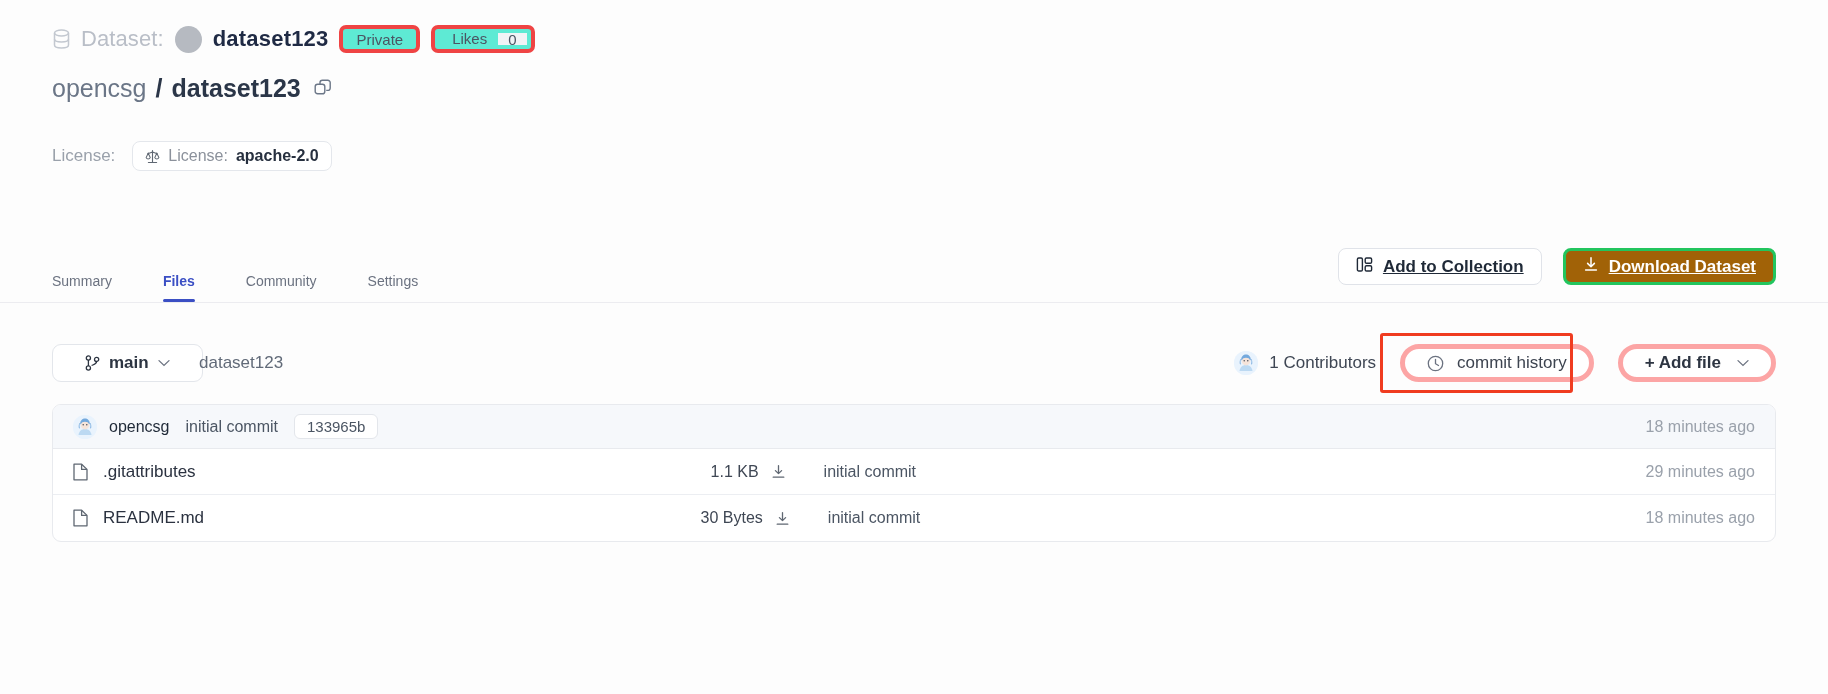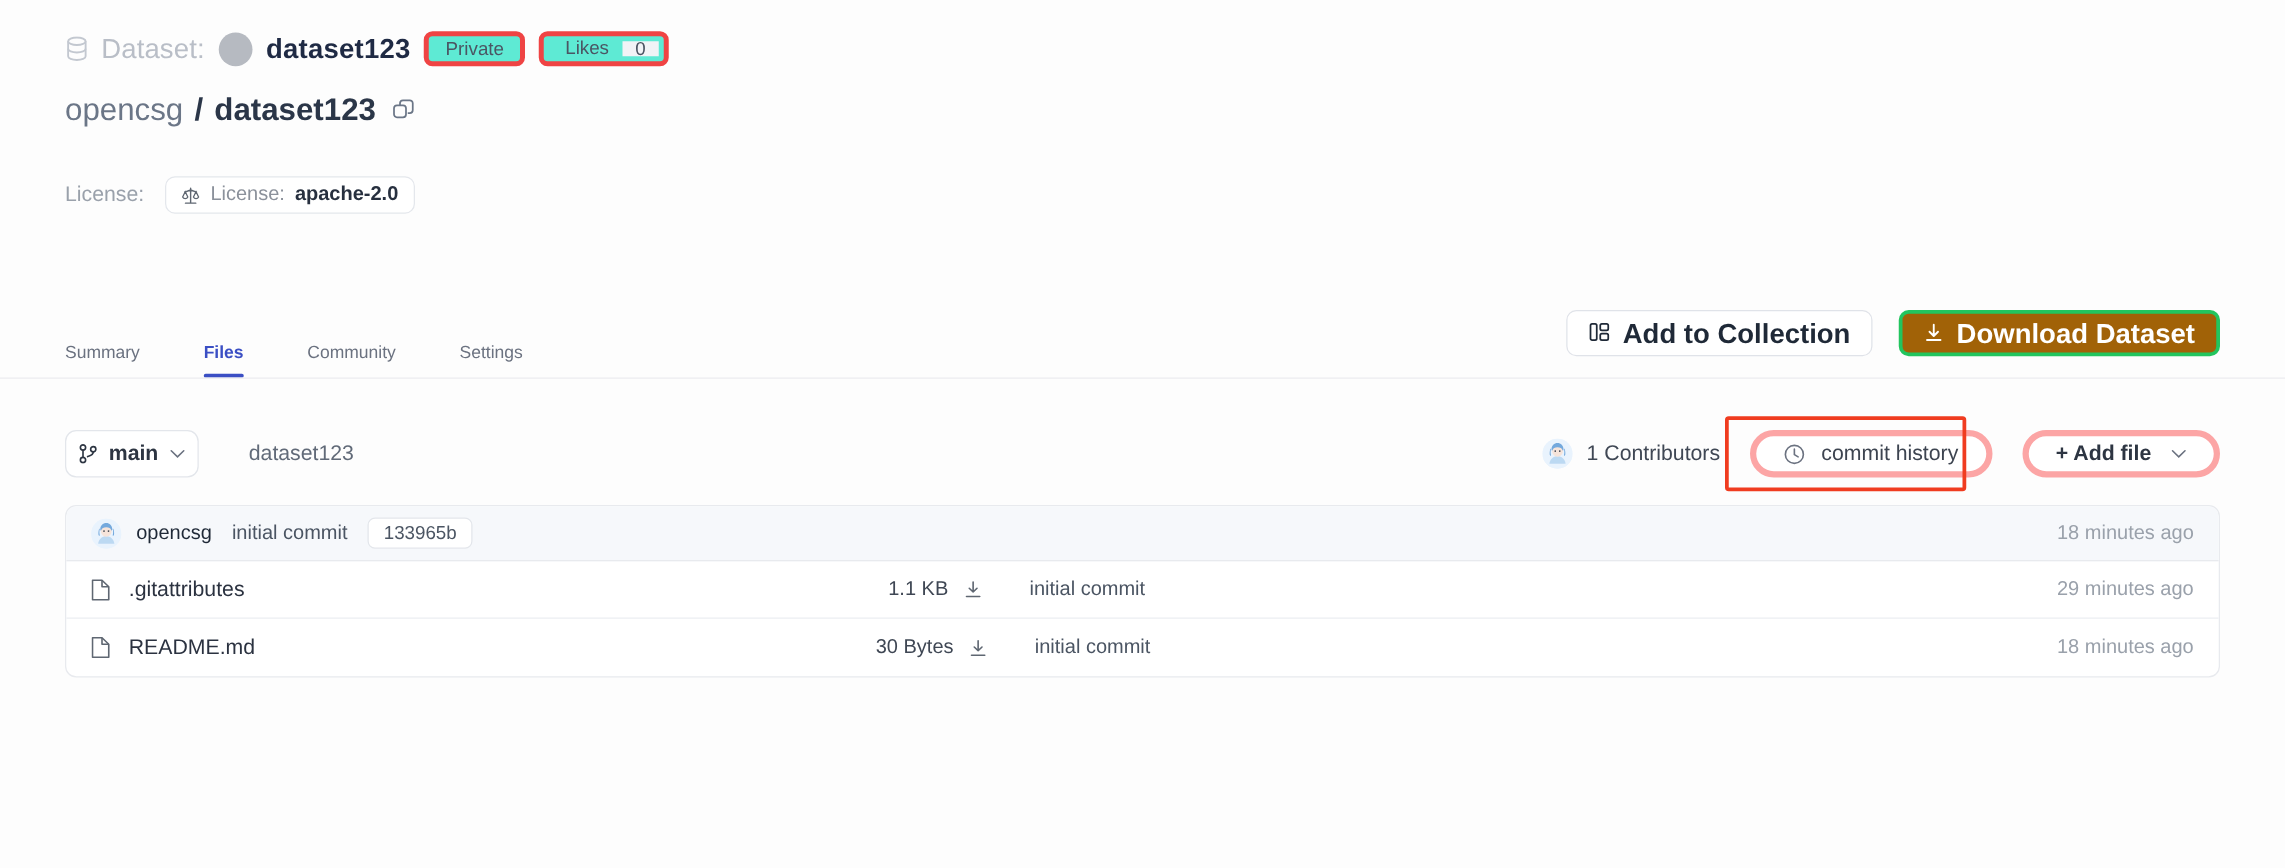"Add to Collection" .btn { font-size: 22px -> 17px; text-decoration: none -> underline }
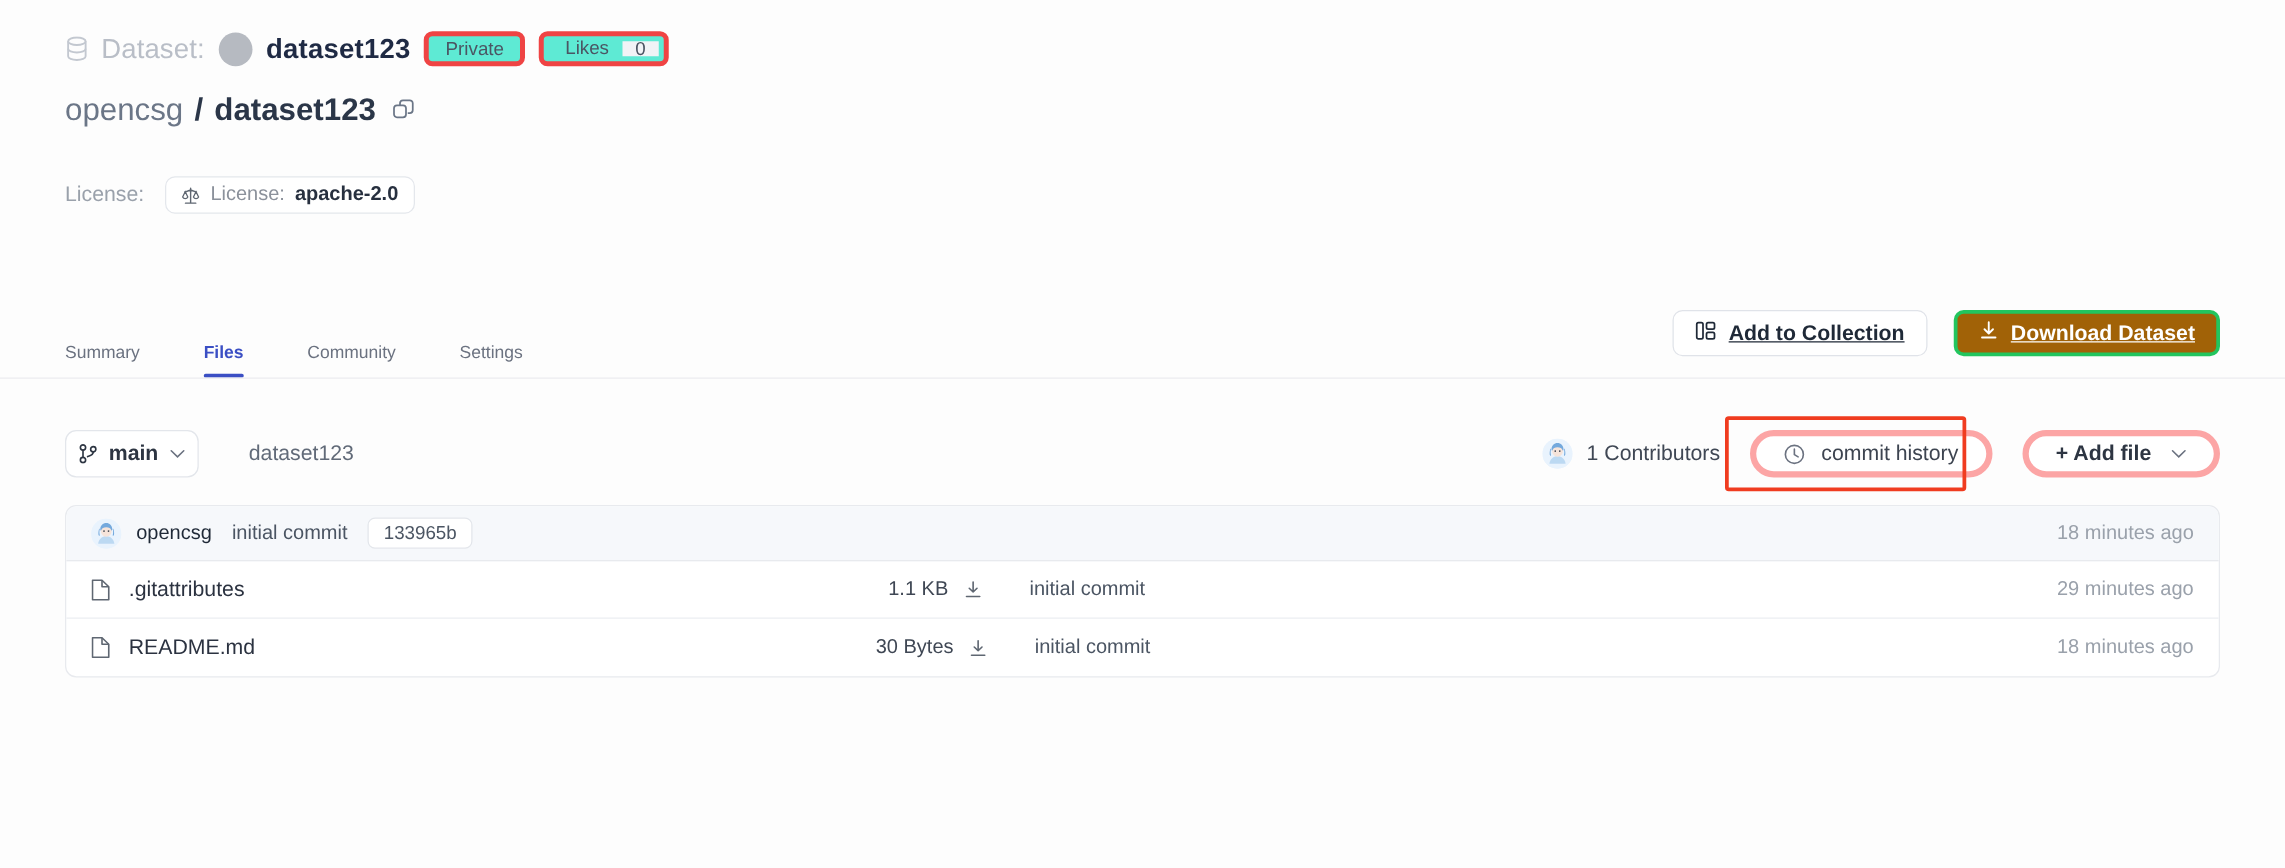"main" .branch-btn { padding: 0 10px -> 0 32px }
